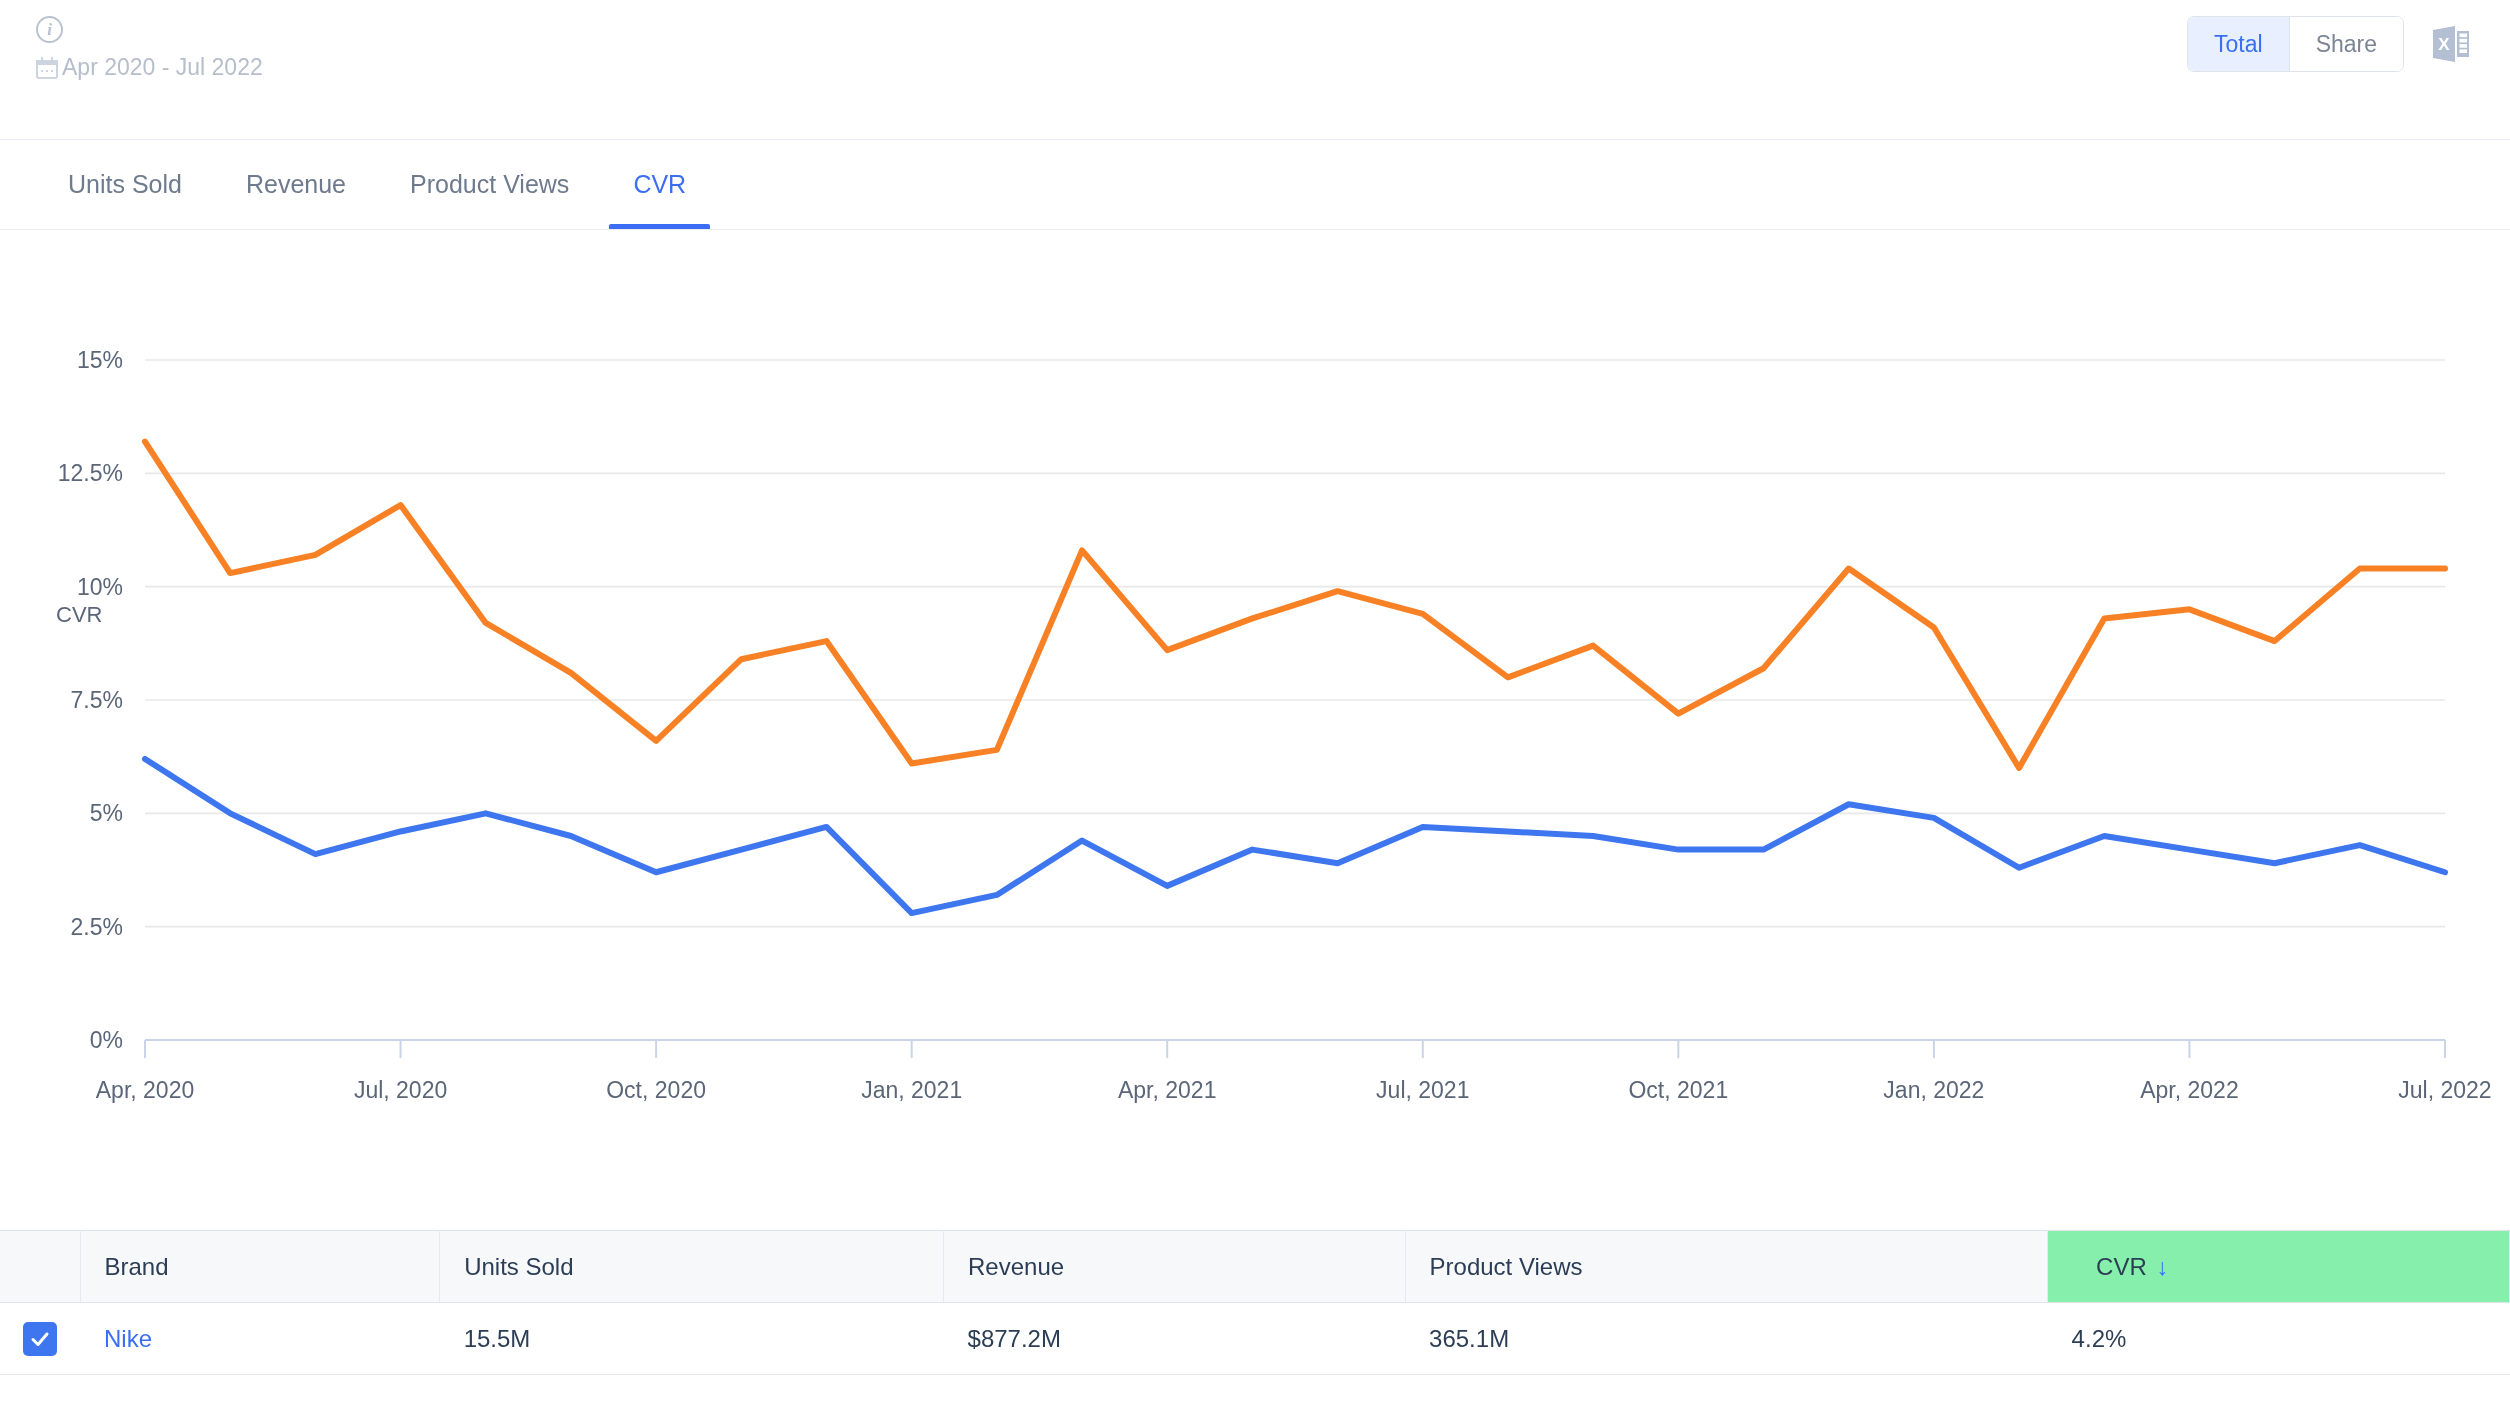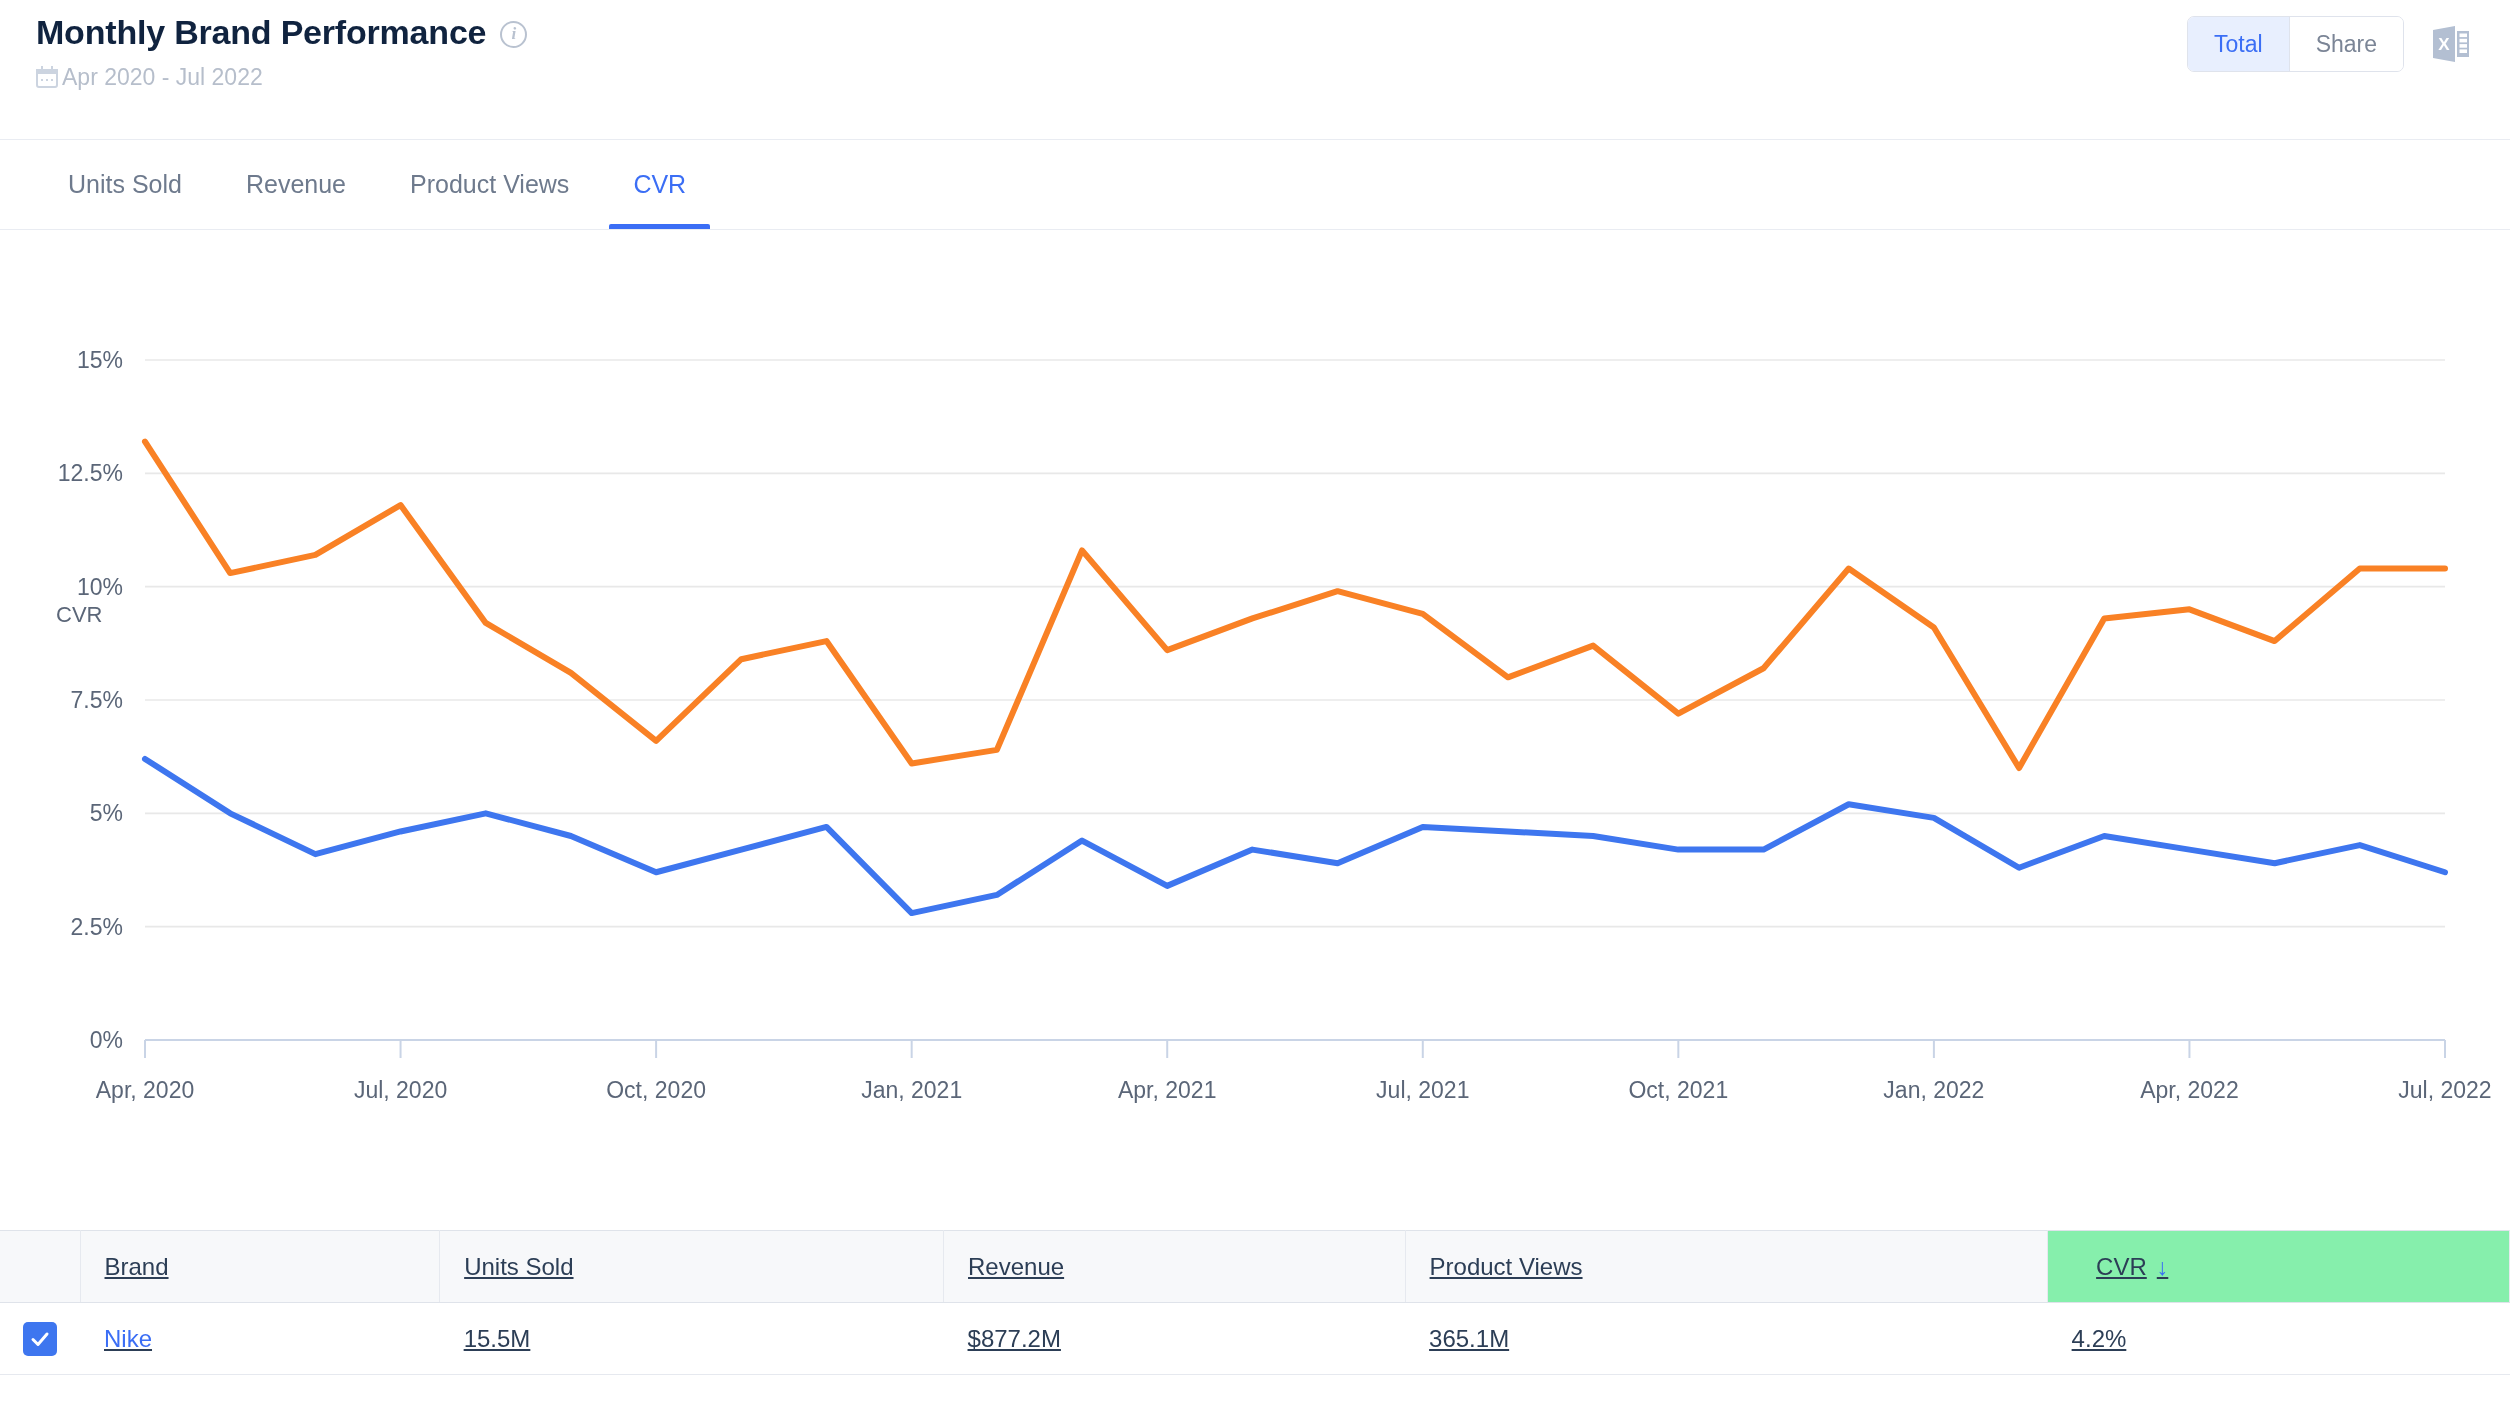"Monthly Brand Performance" div.title { html: <div>Monthly Brand Performance</div> -> none }
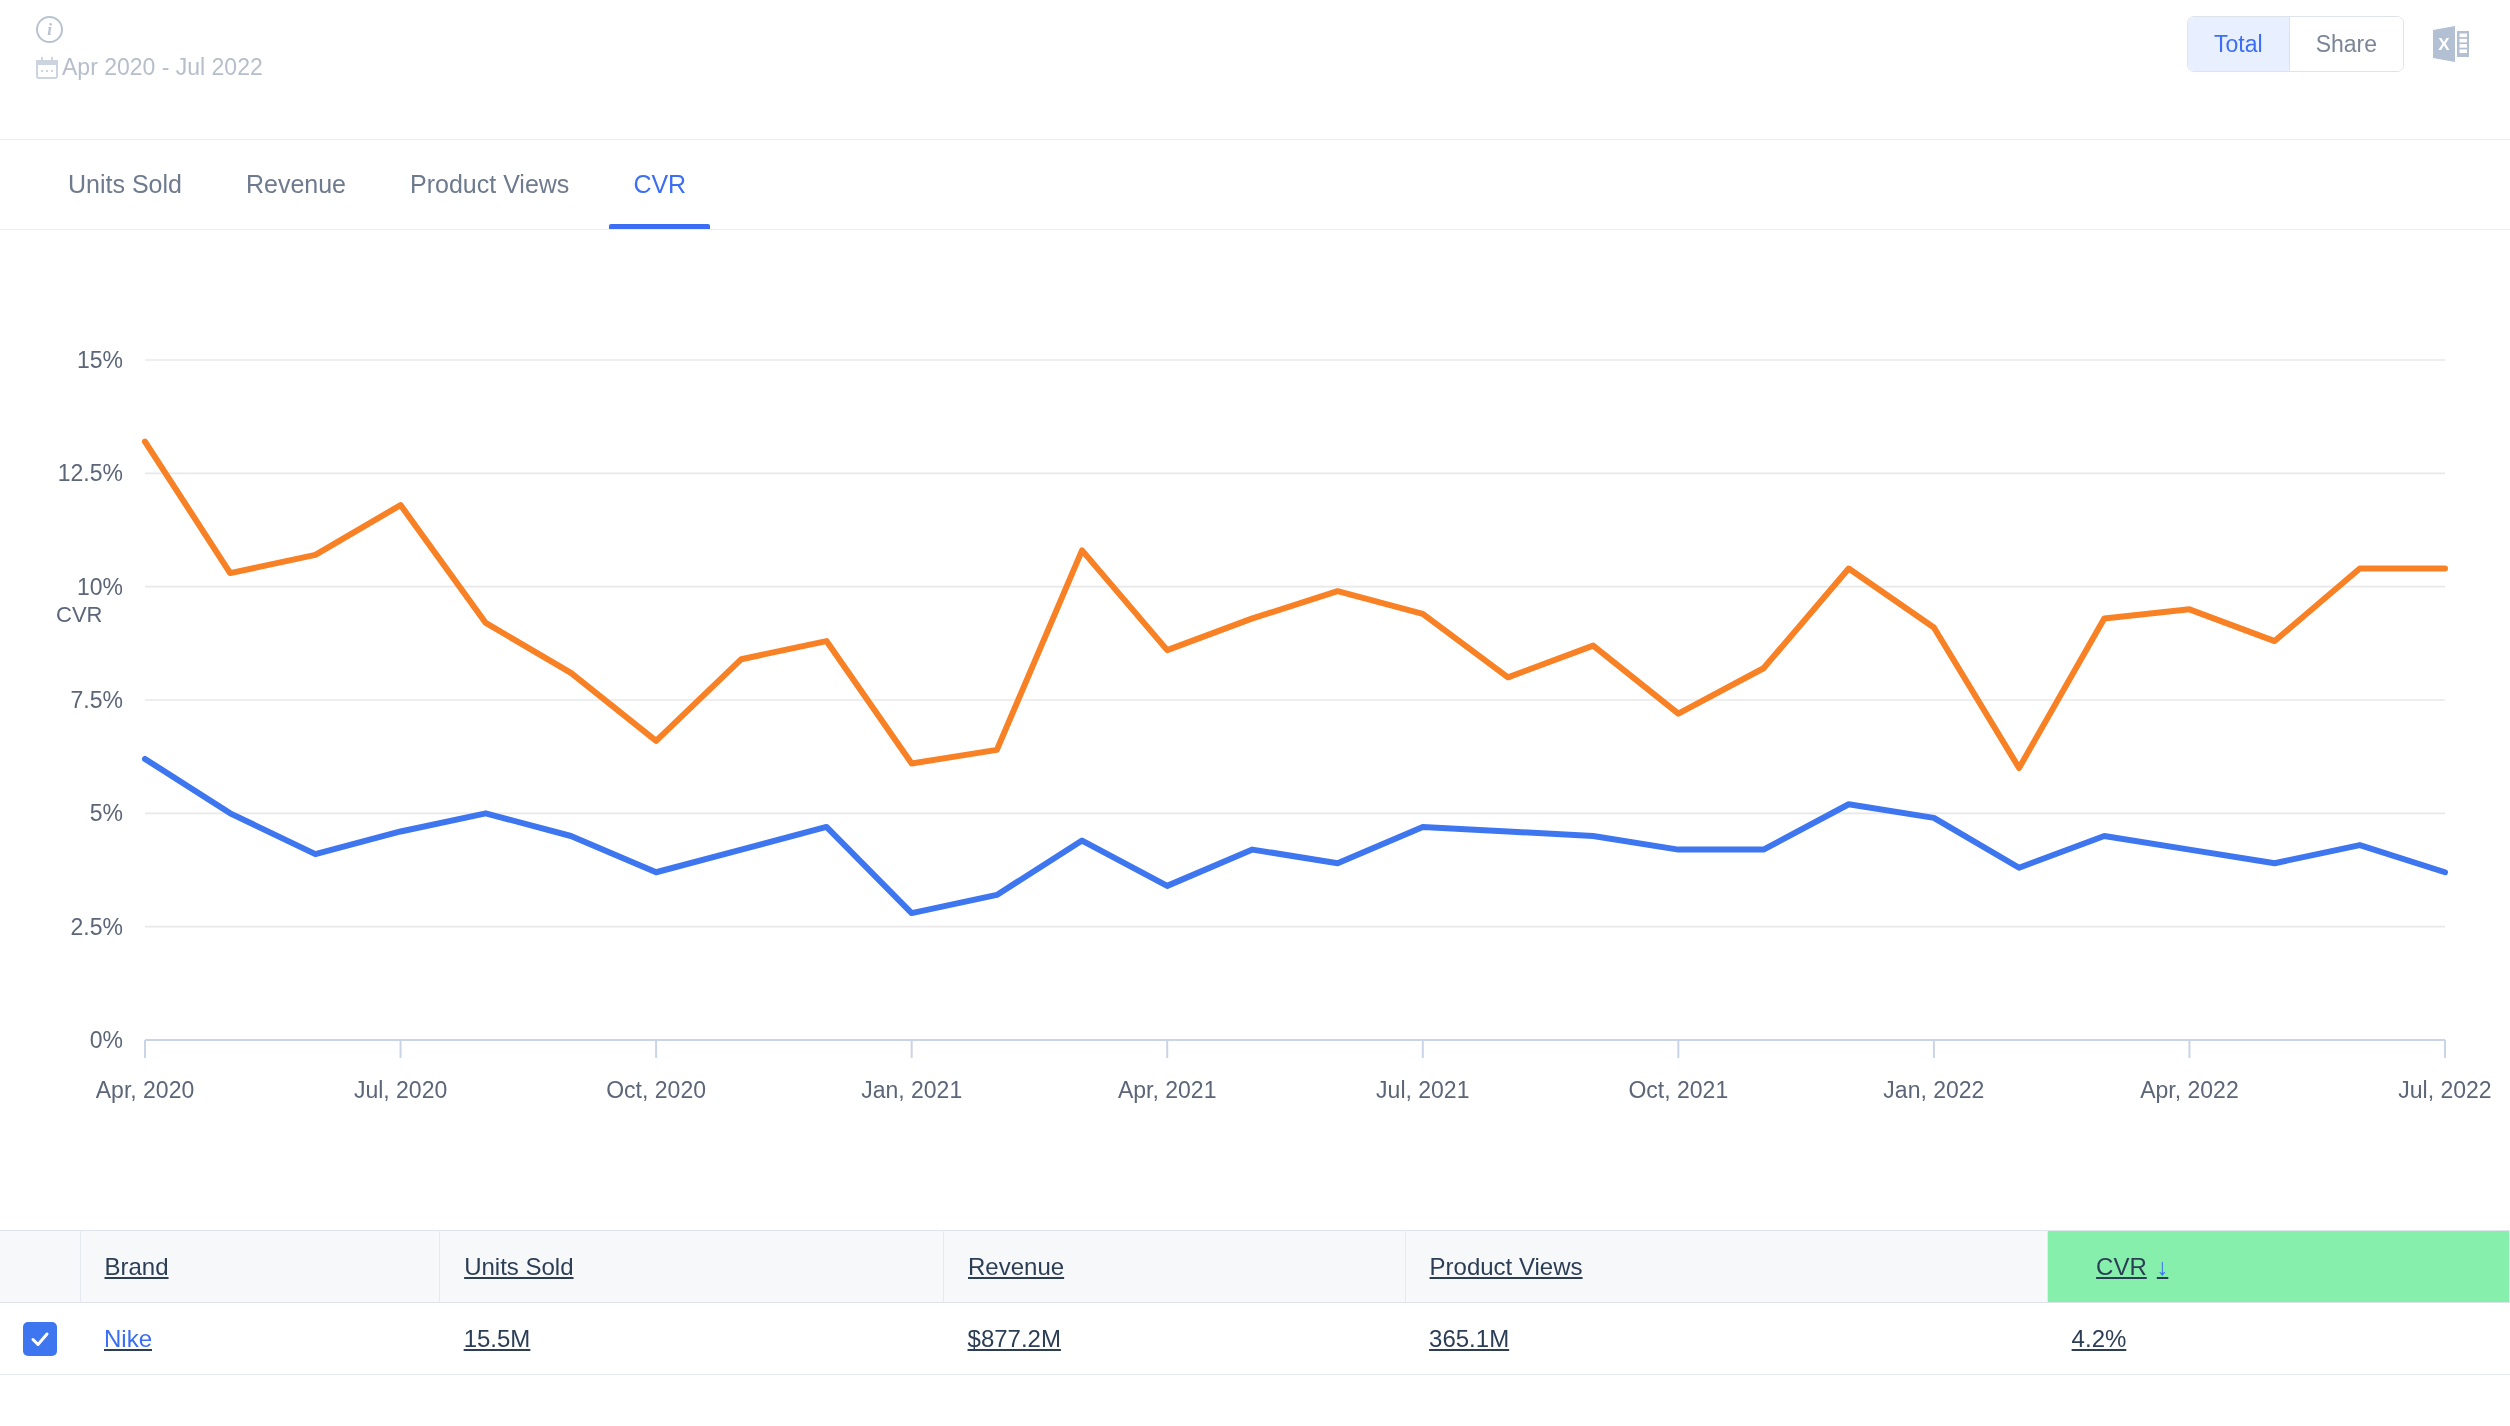"Brand" .table th, .table td { text-decoration: underline -> none }
